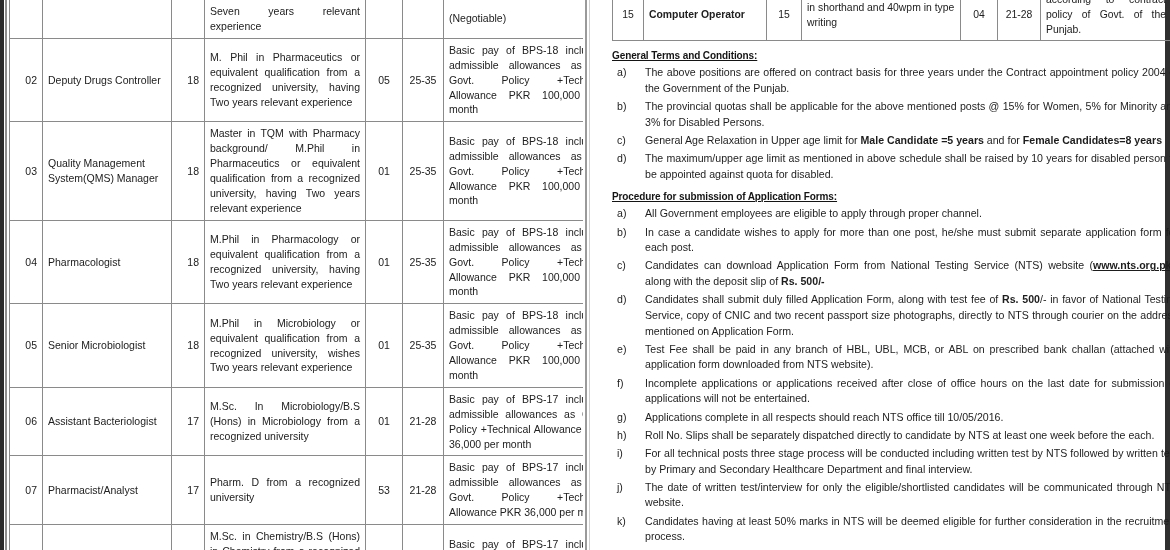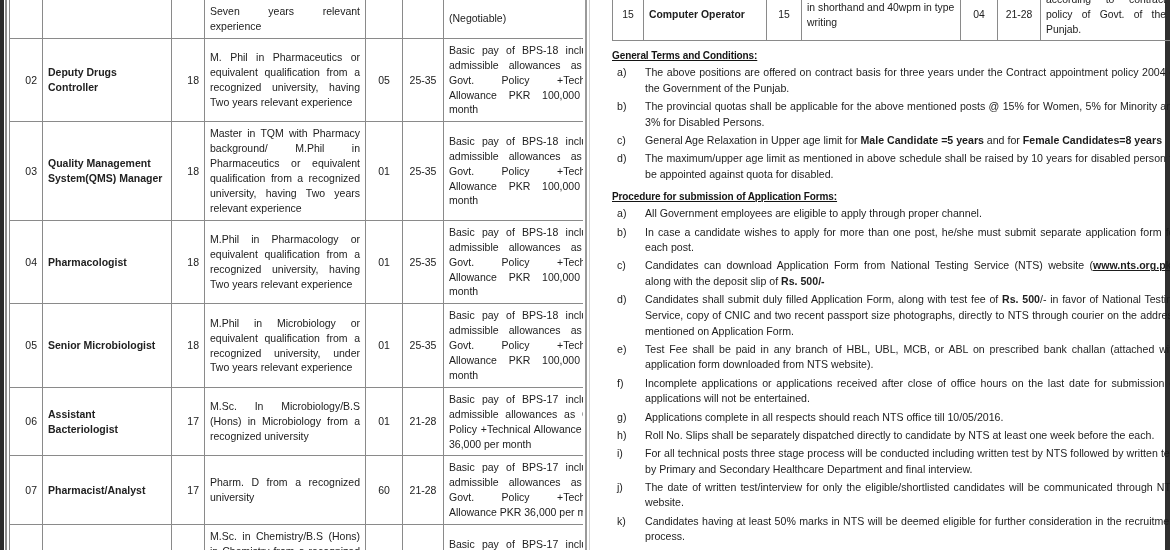"Deputy Drugs Controller" td.c-post { font-weight: bold -> normal }
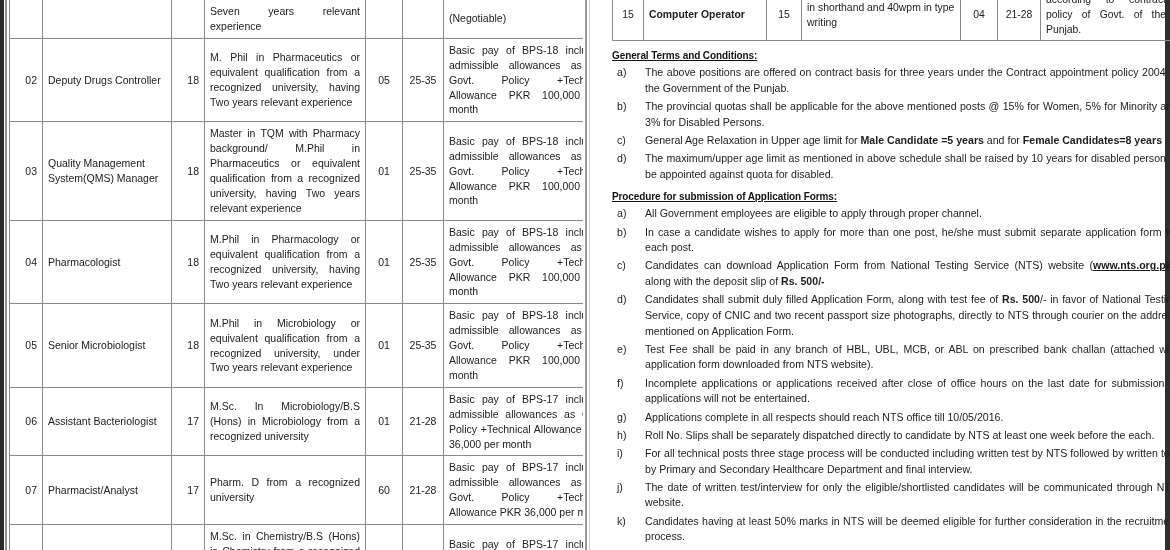"M.Phil in Microbiology or equivalent" td.c-qual { text: under -> wishes }
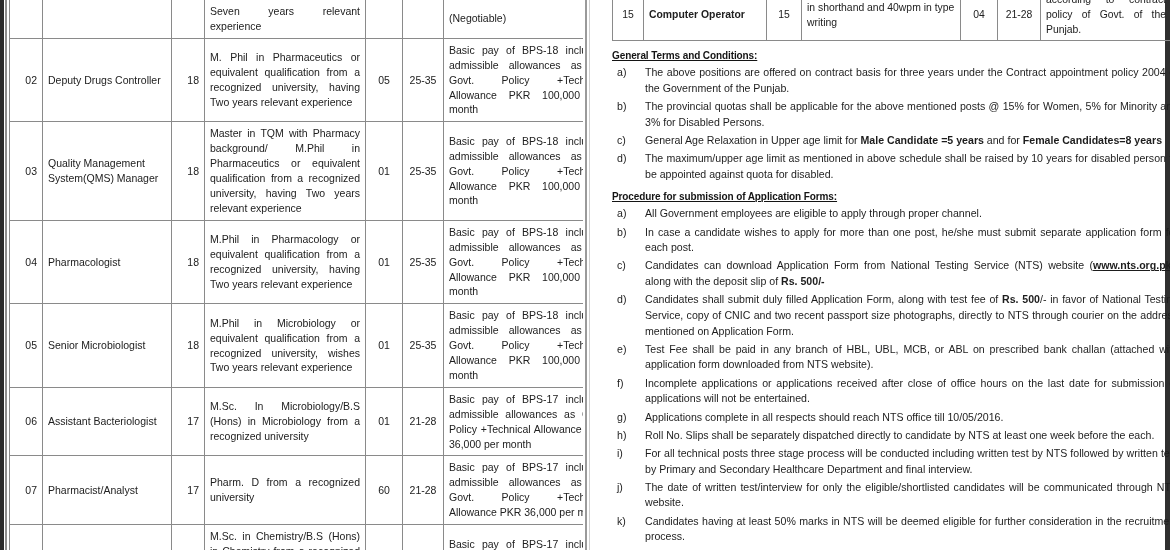"60" td.c-vac { text: 60 -> 53 }
